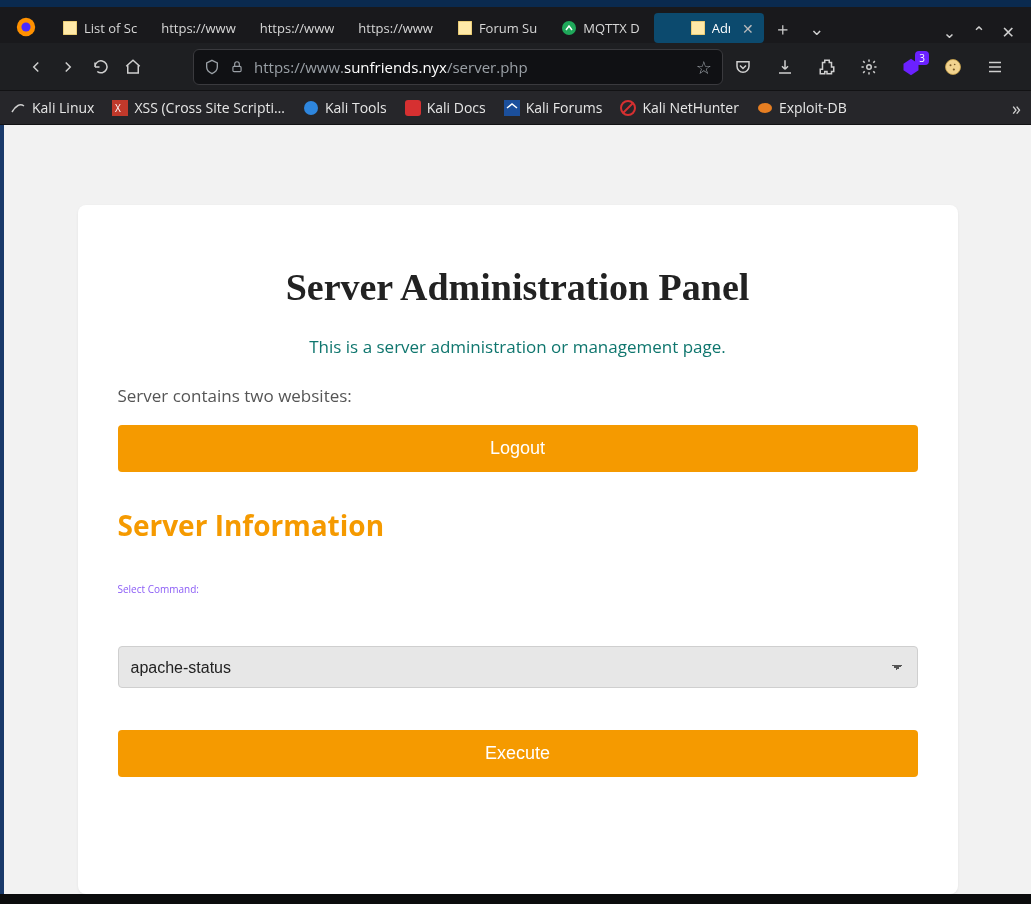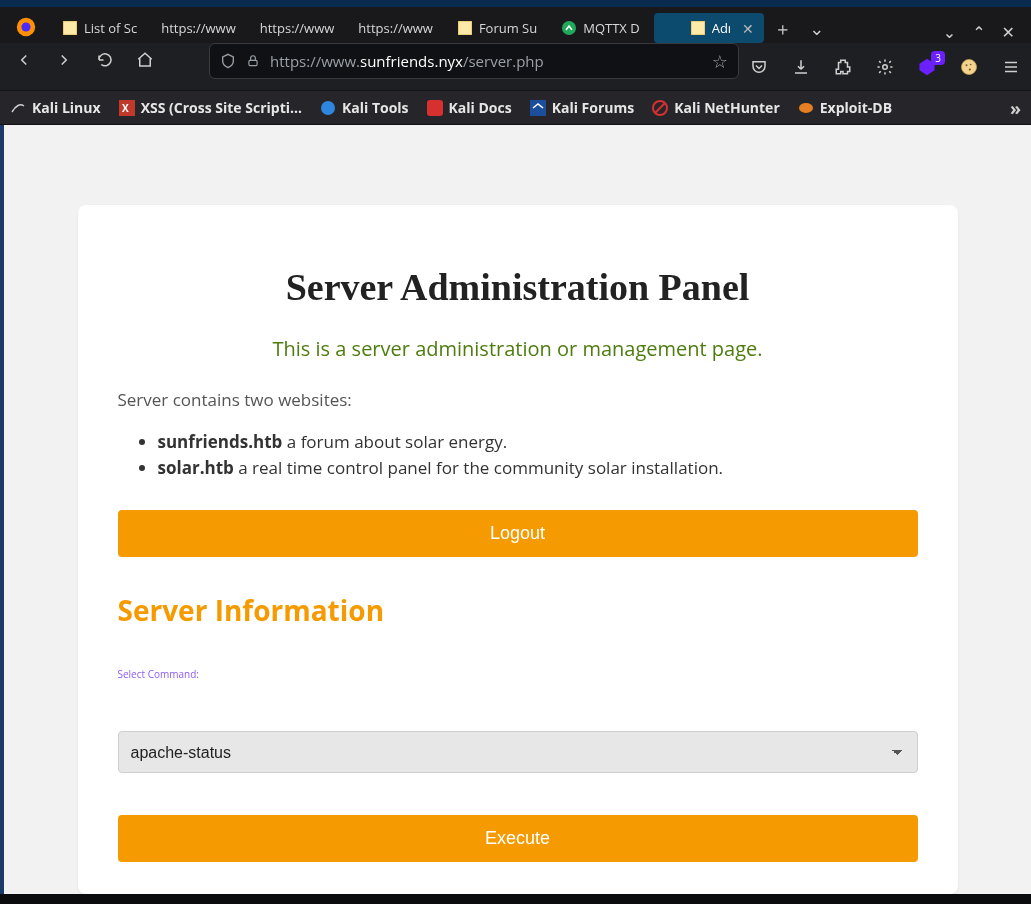"https://www." .toolbar { align-items: none -> center; padding: 0 8px -> 0 24px }
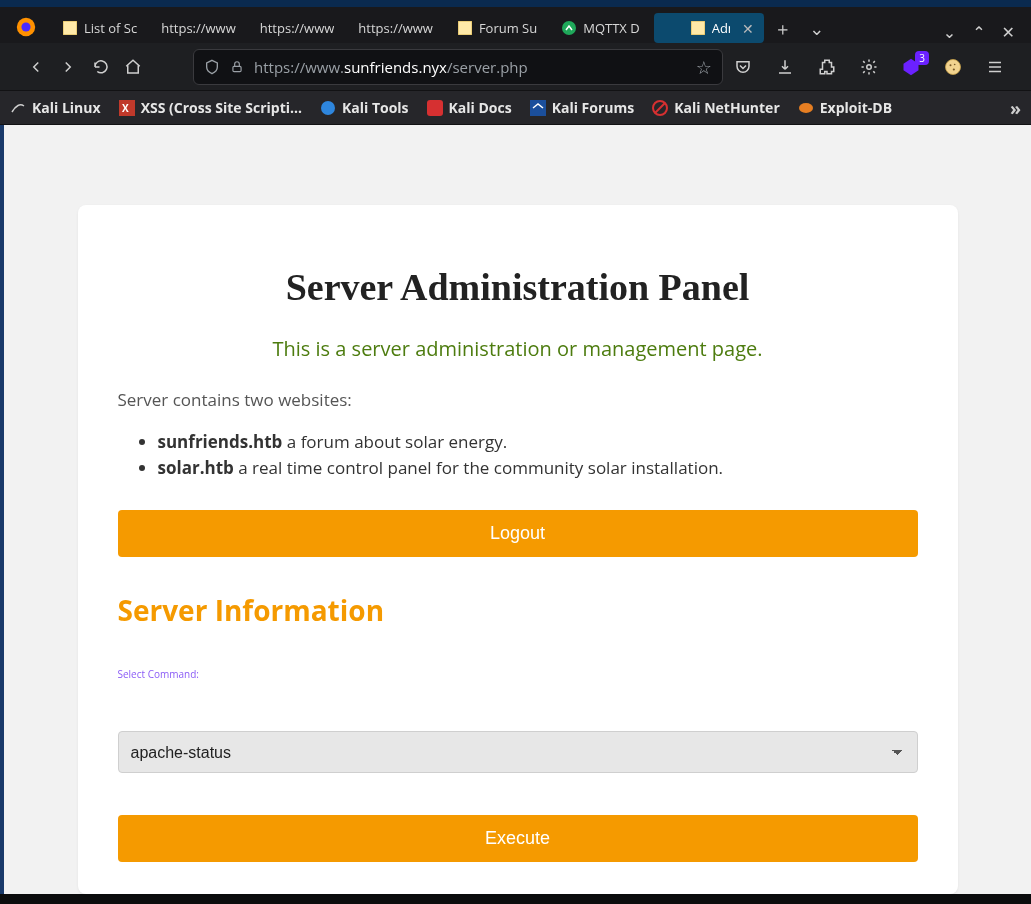"Kali Linux" .bookmarks { font-weight: bold -> none }
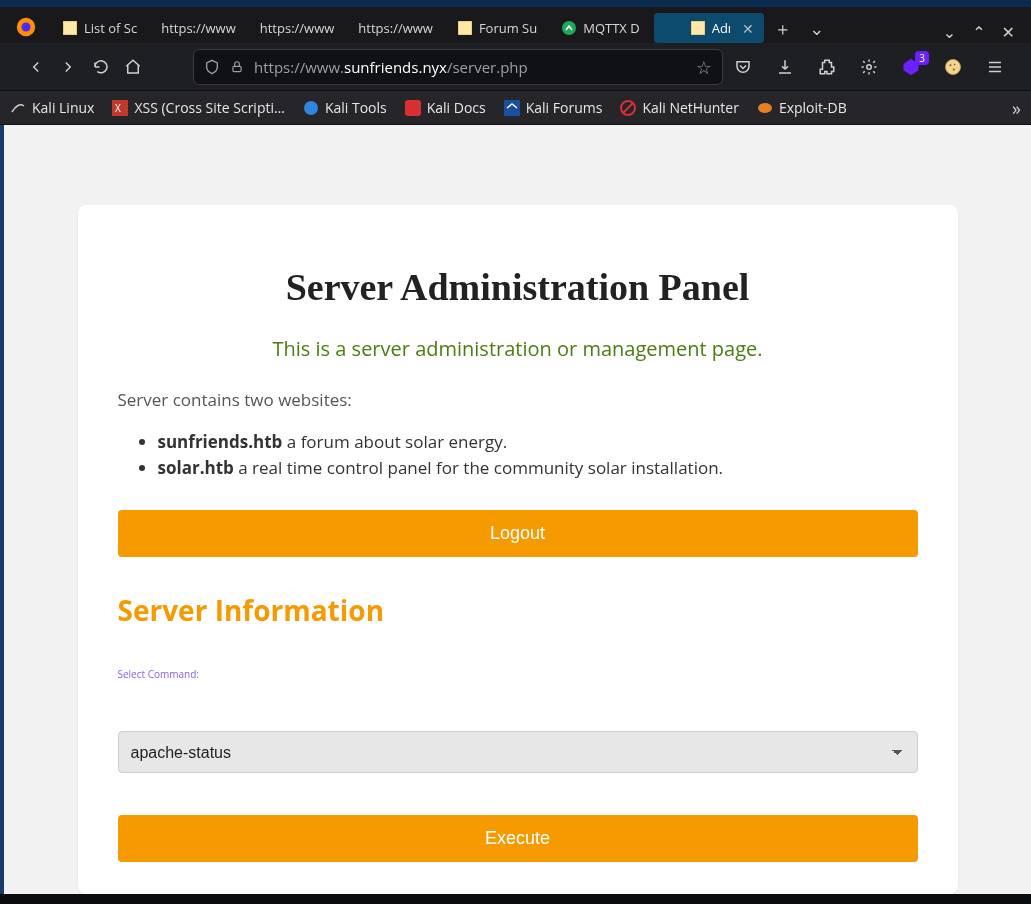"This is a server administration" .card .desc { color: #4d7c0f -> #0f766e; font-size: 20px -> 17px }
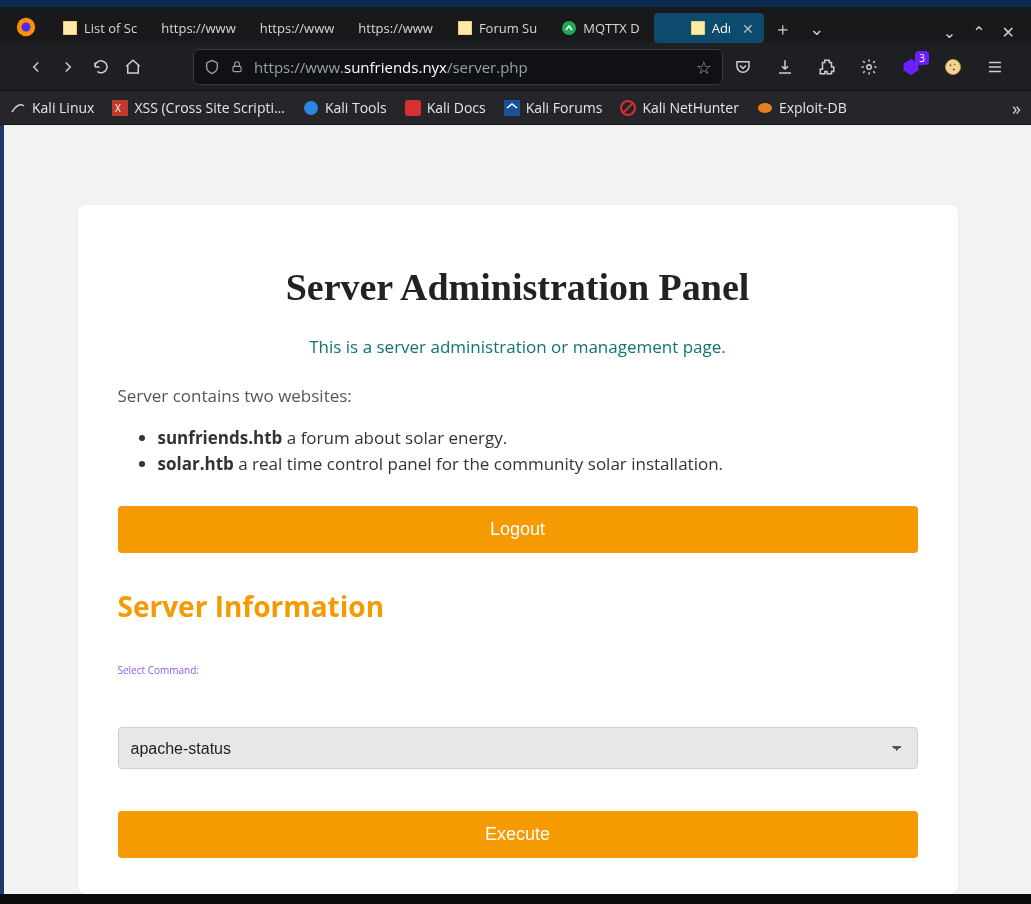"sunfriends.htb a forum about solar" ul { html: <ul> <li> <b>sunfriends.htb</b><span> a forum about solar energy.</span> </li> <li> <b>solar.htb</b><span> a real time control panel for the community solar installation.</span> </li> </ul> -> none }
